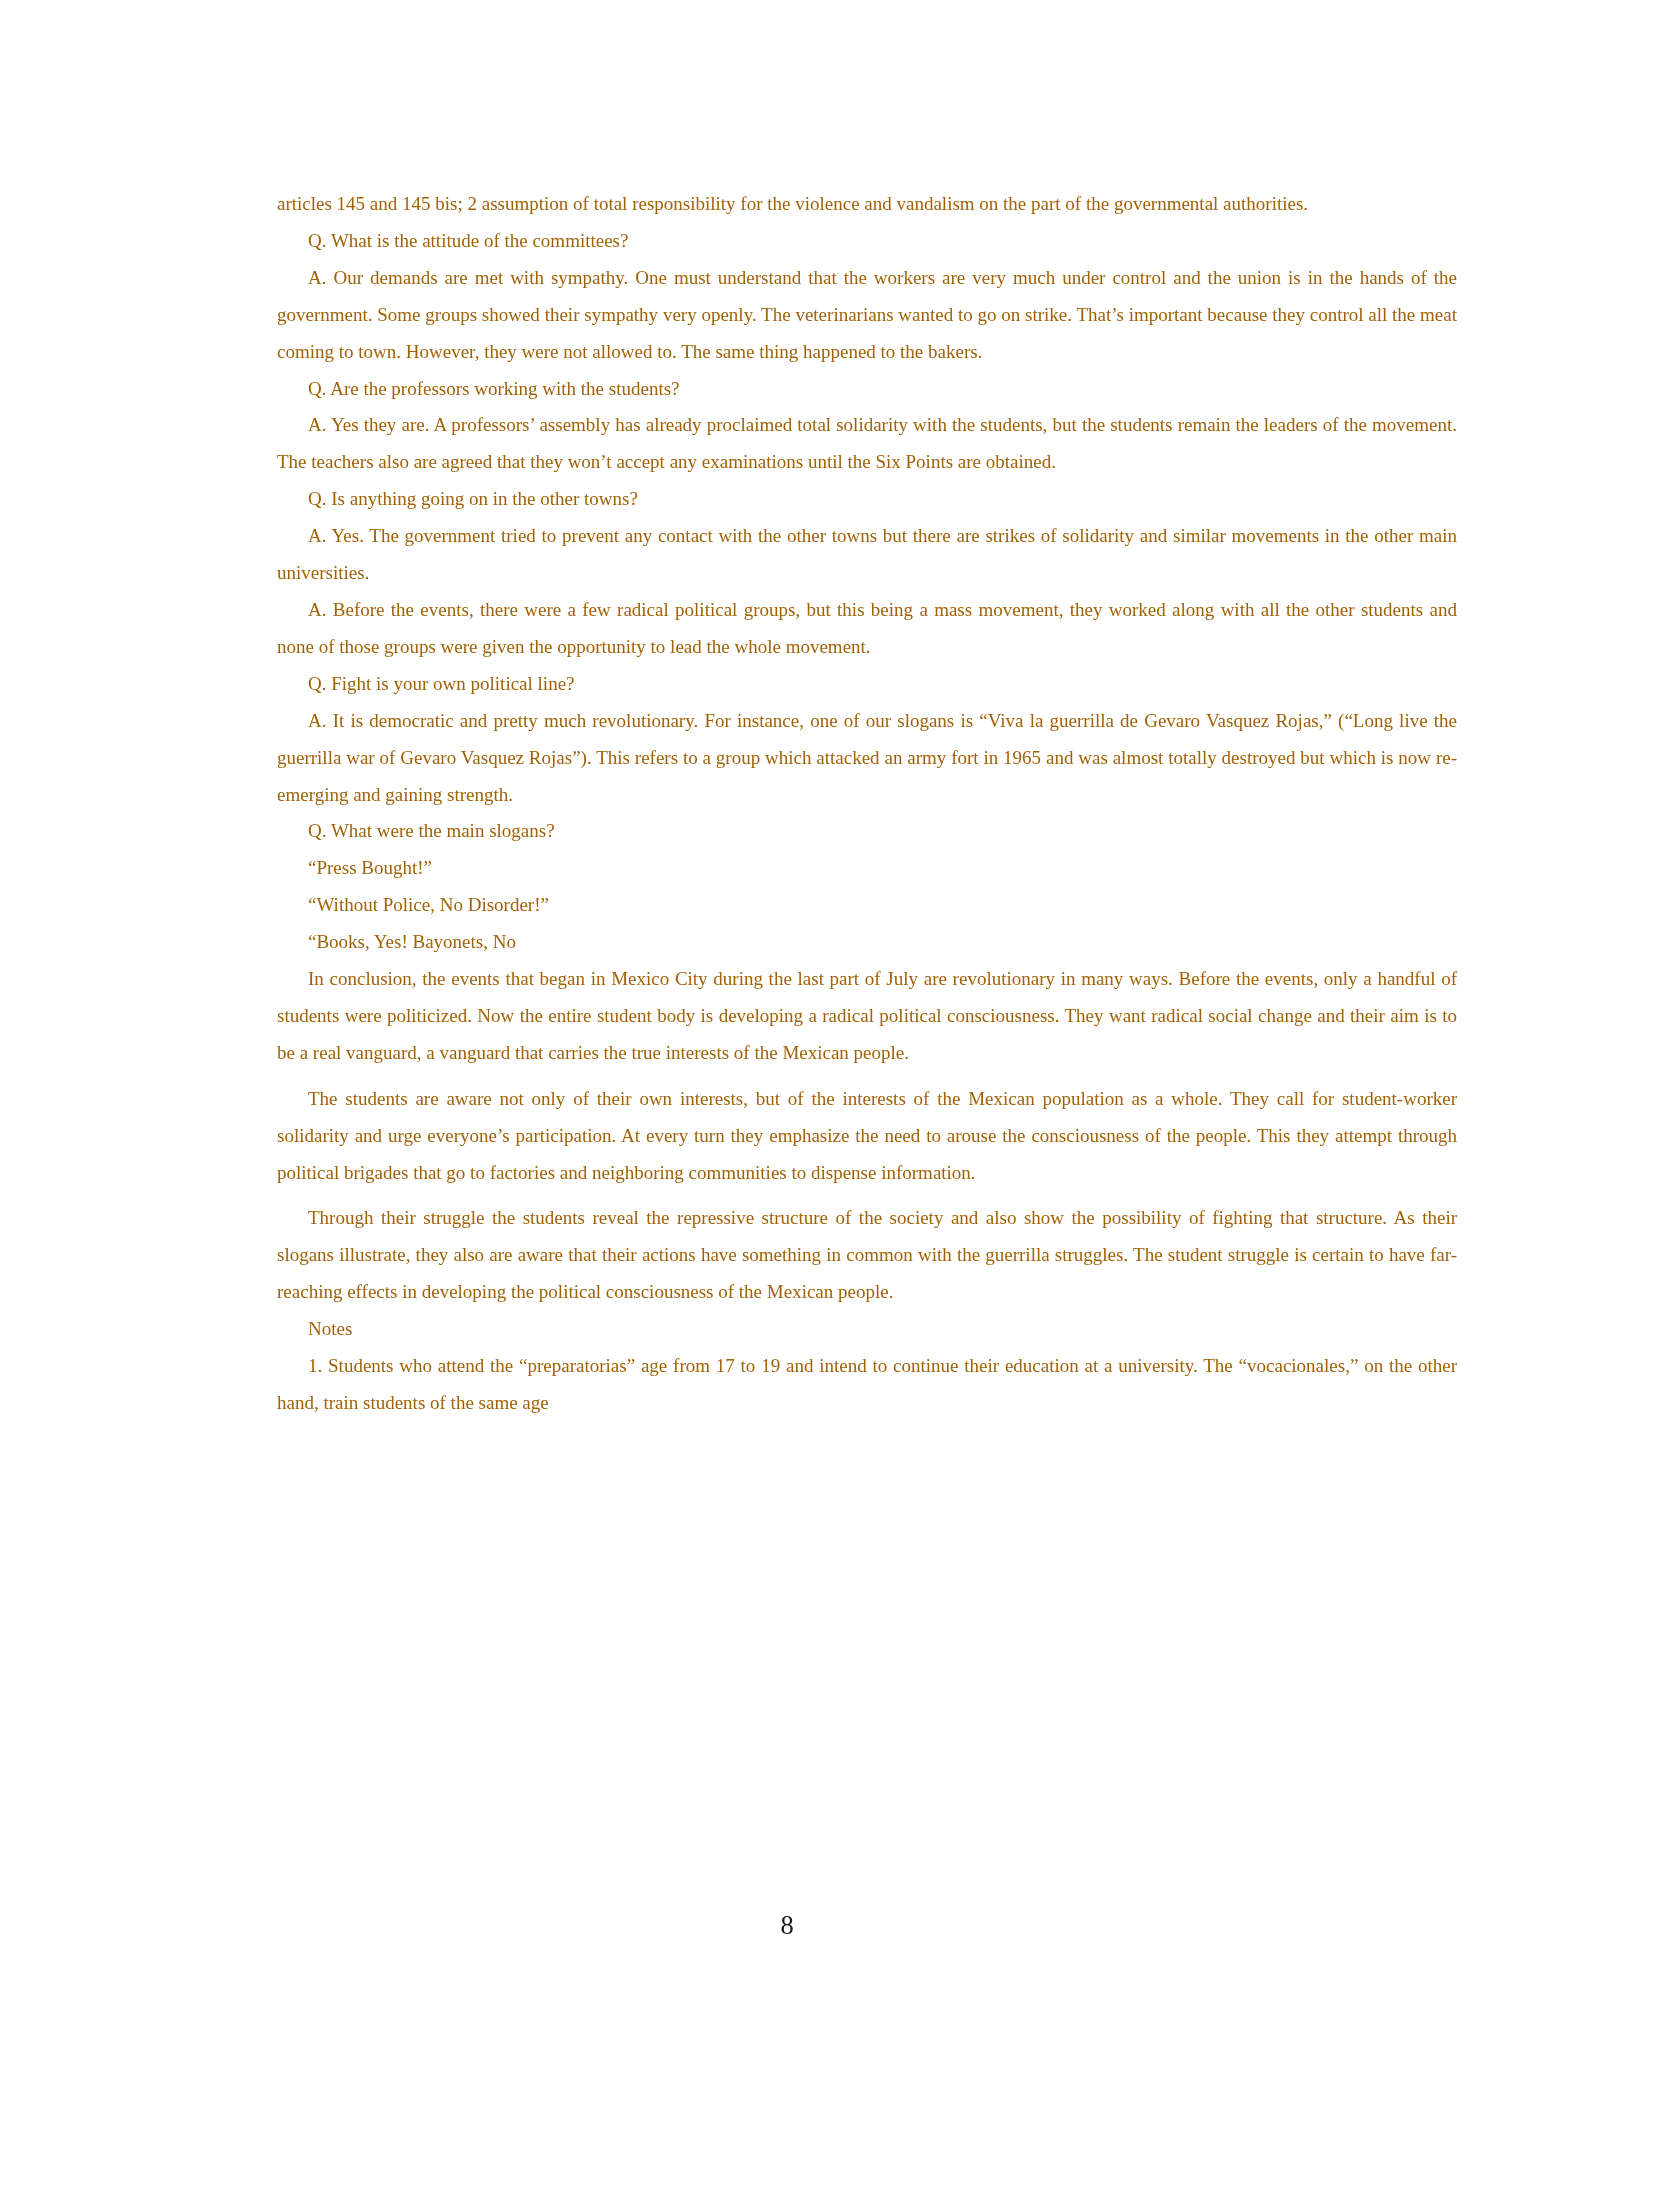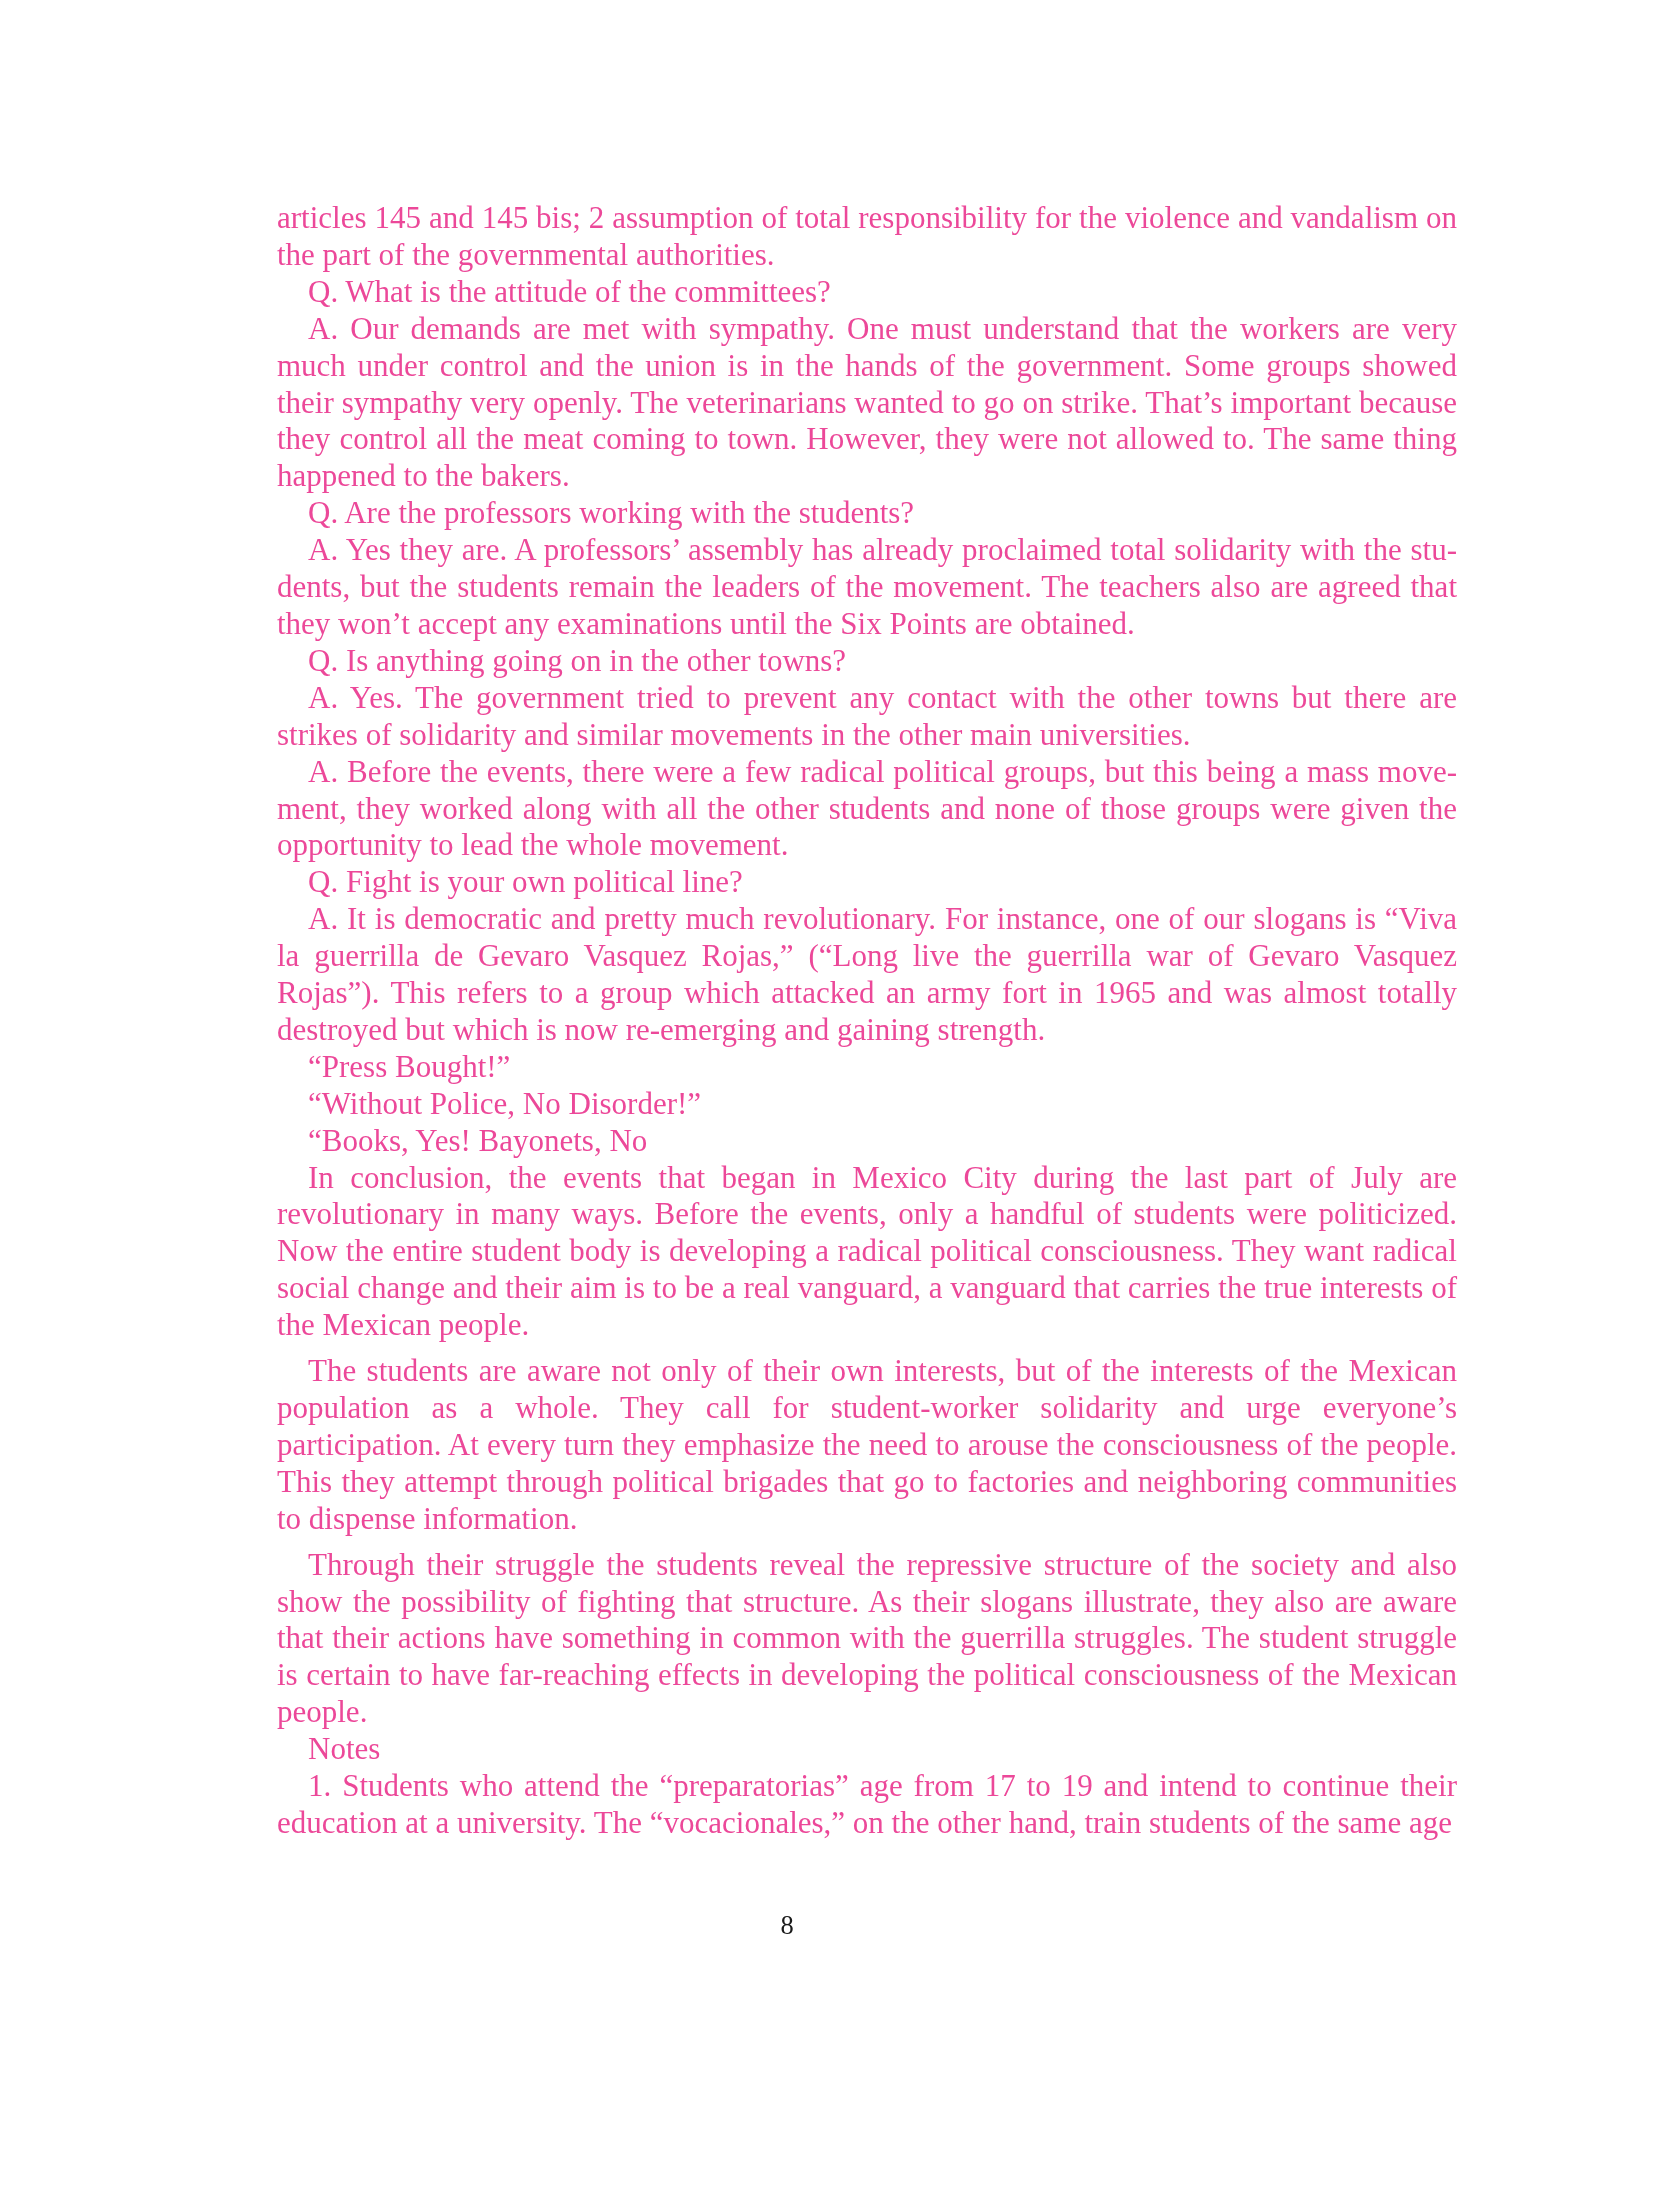"articles 145 and 145 bis;" .text-block { color: #ec4899 -> #a16207; font-size: 31px -> 19px; top: 200px -> 186px }
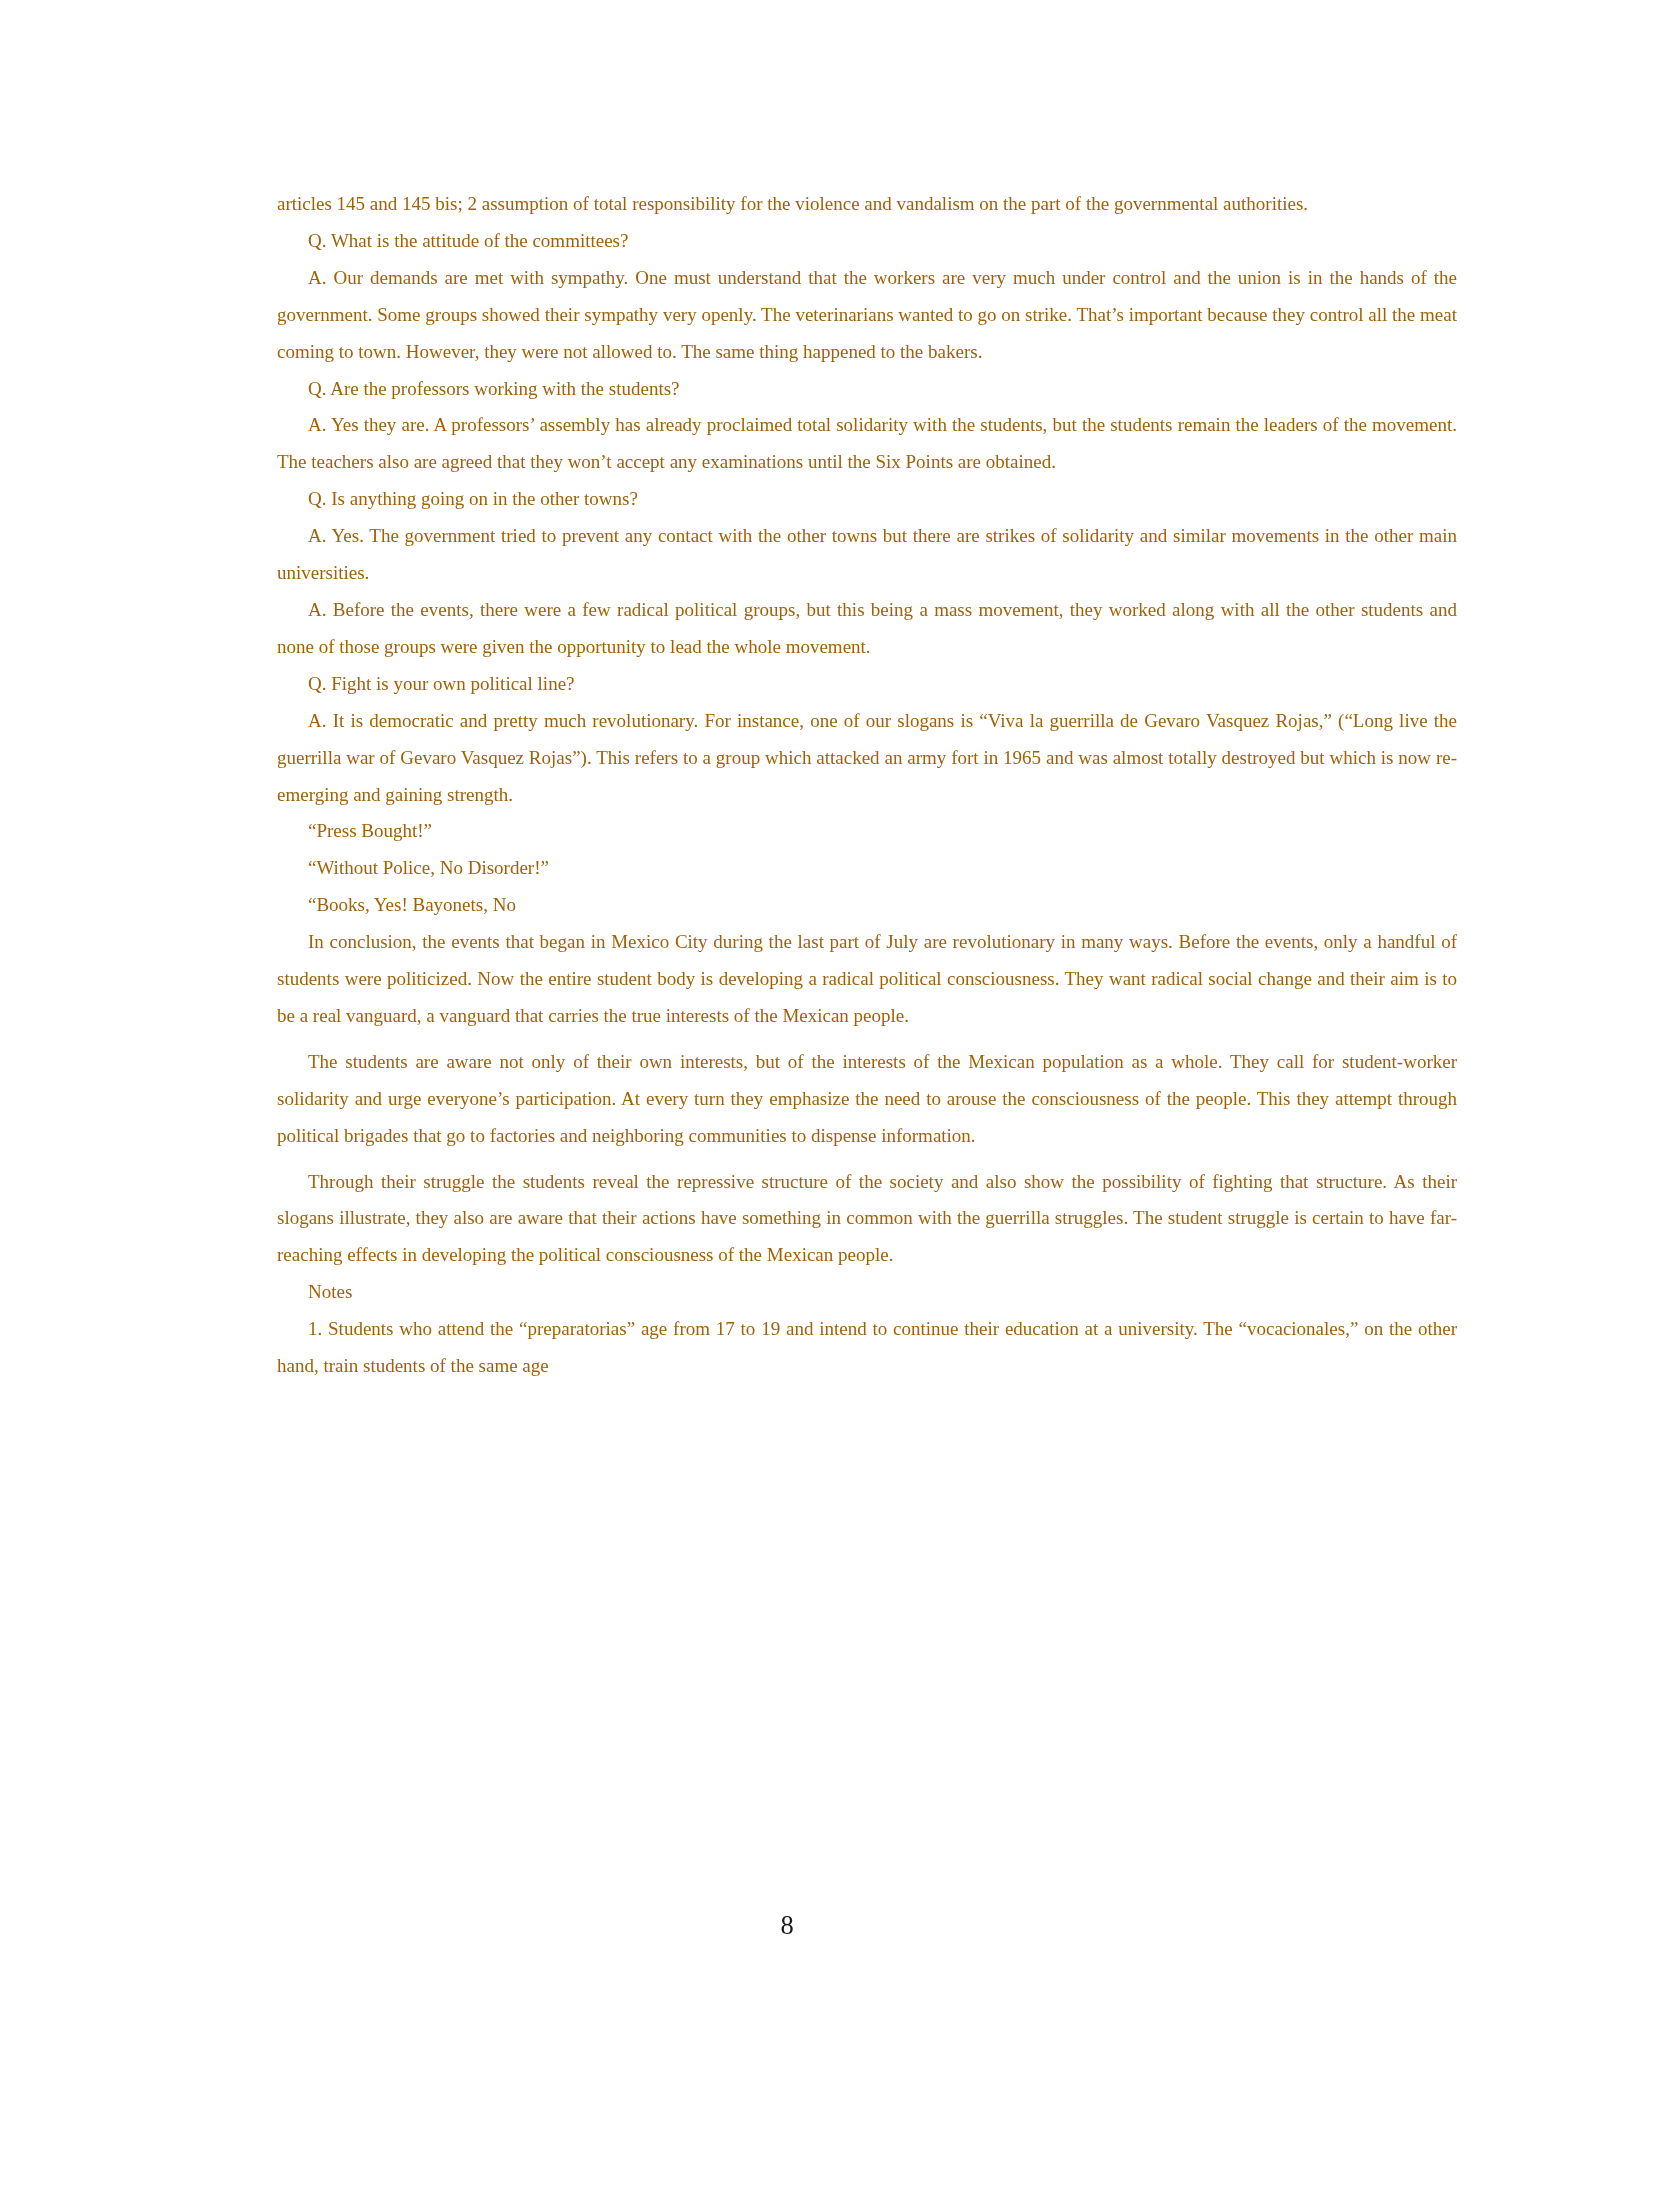"Q. What were the main" p.p { html: none -> <p>Q. What were the main slogans?</p> }
